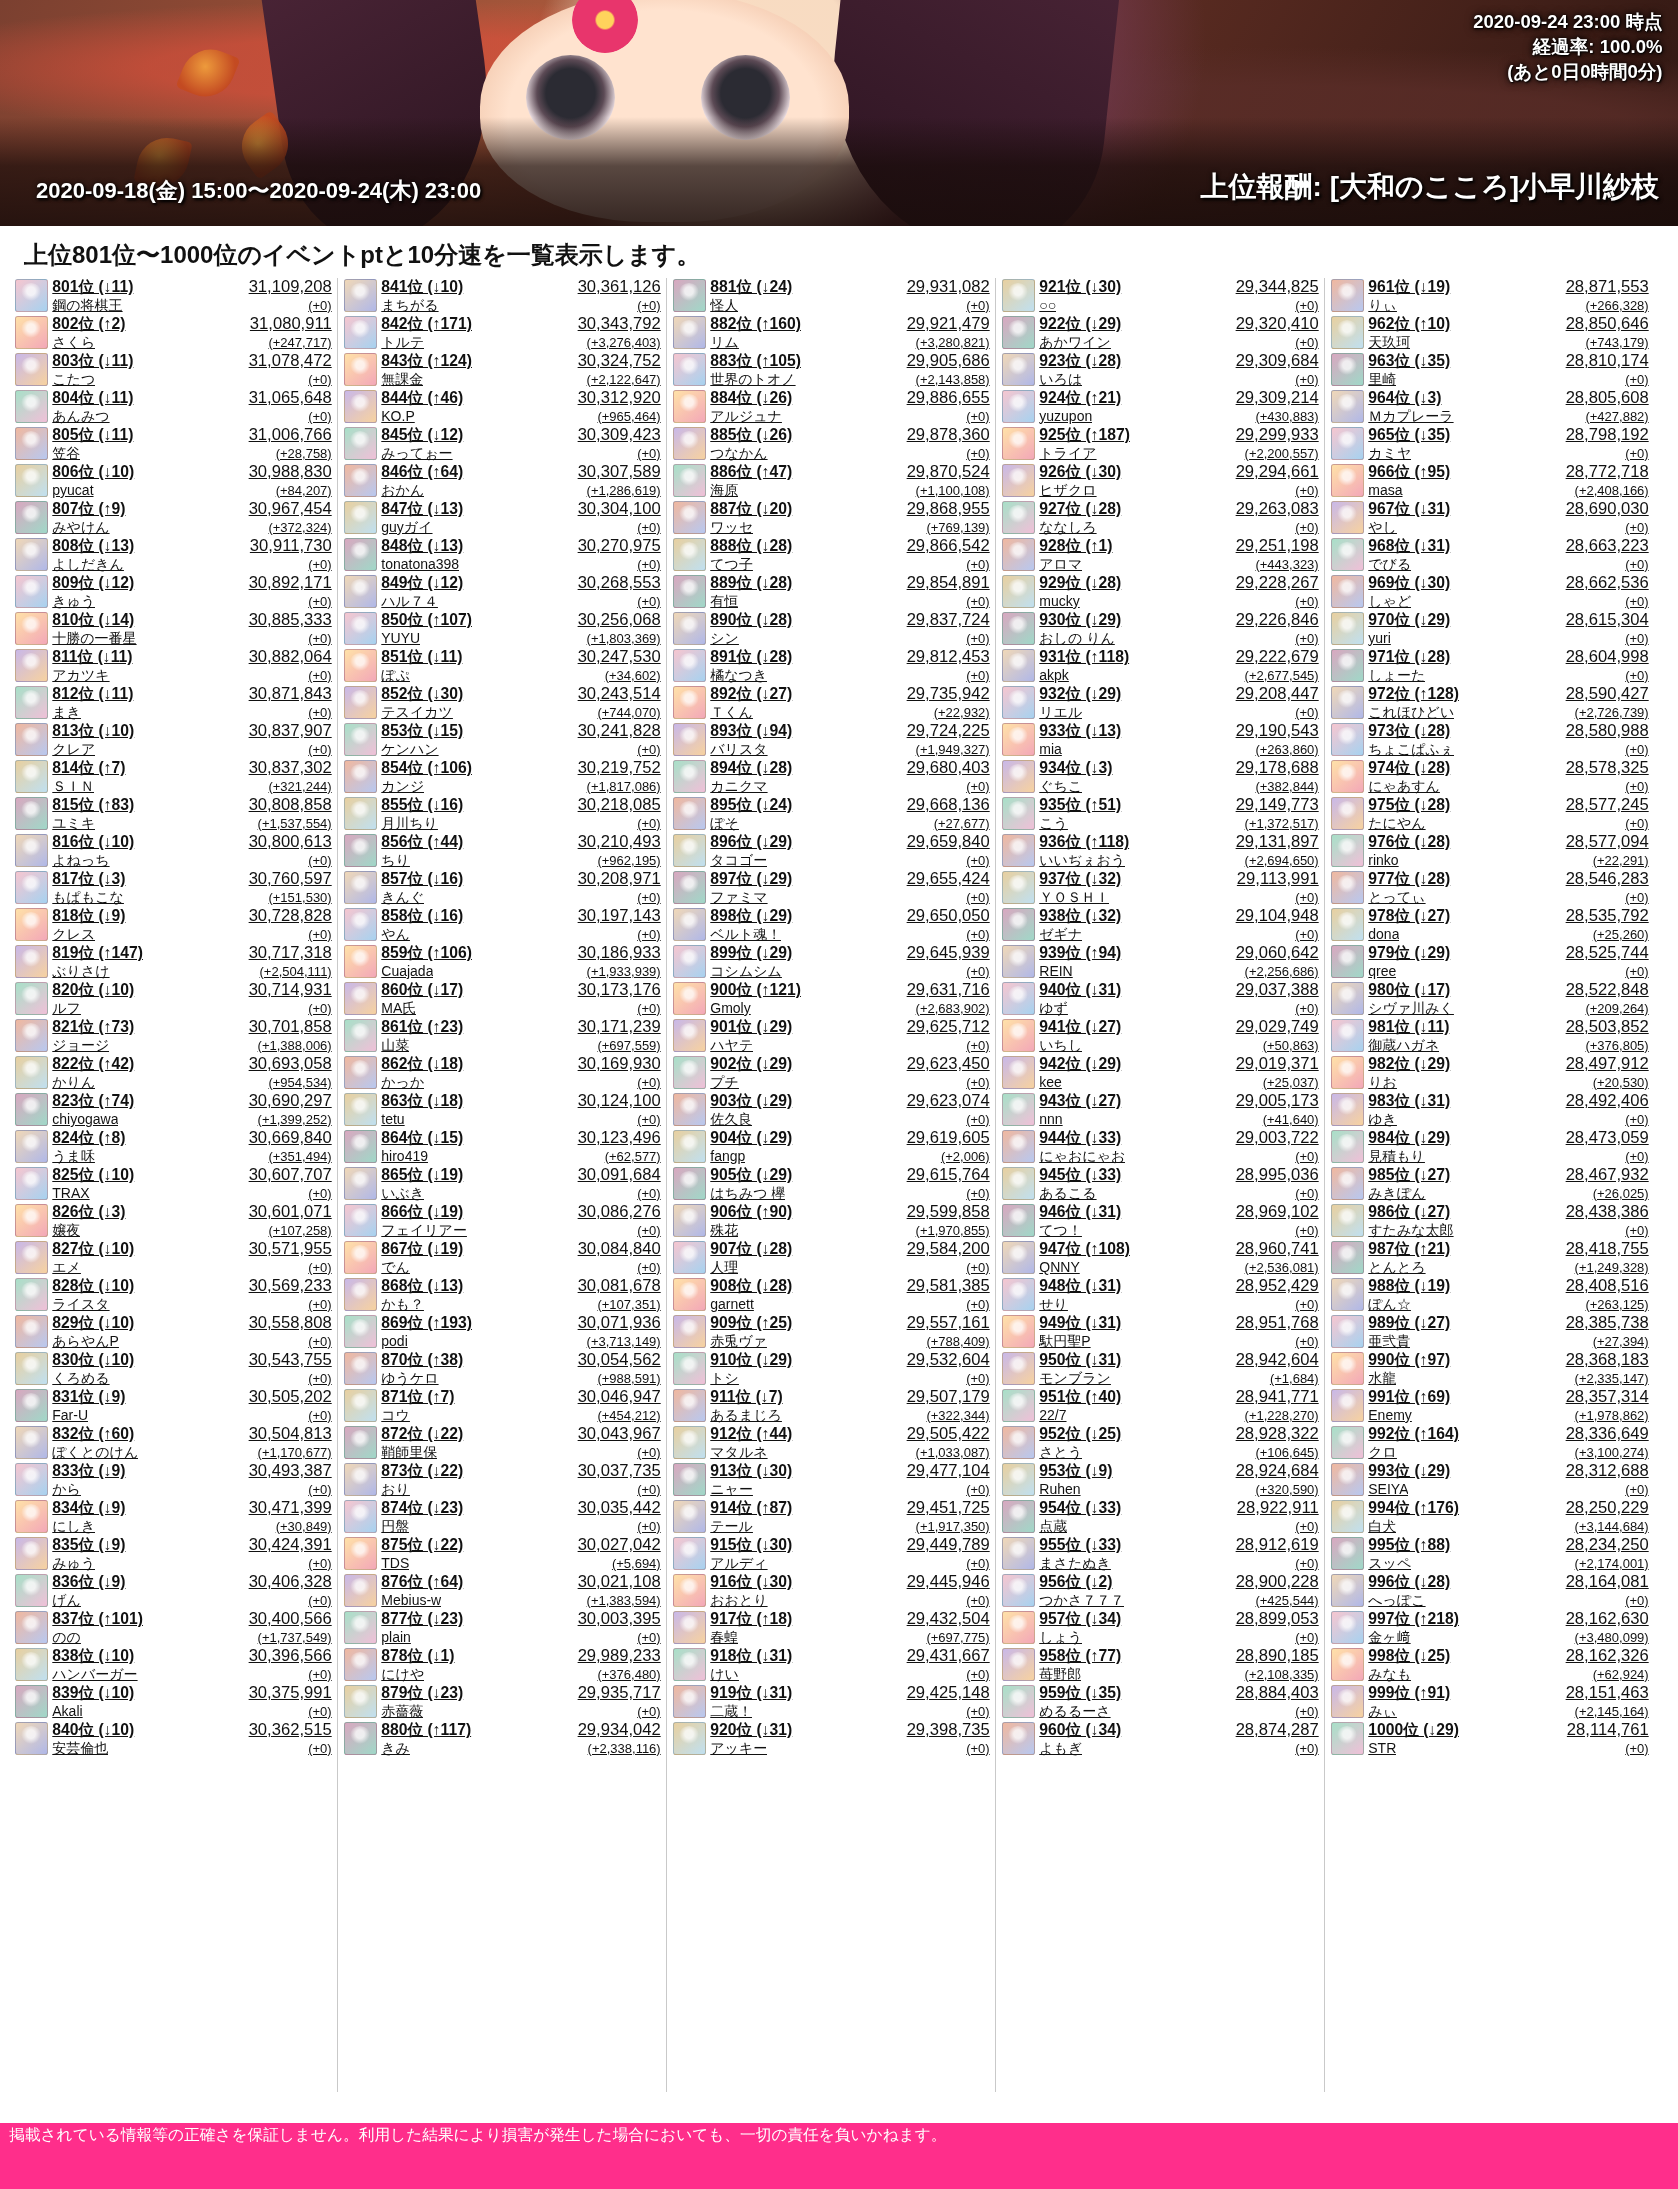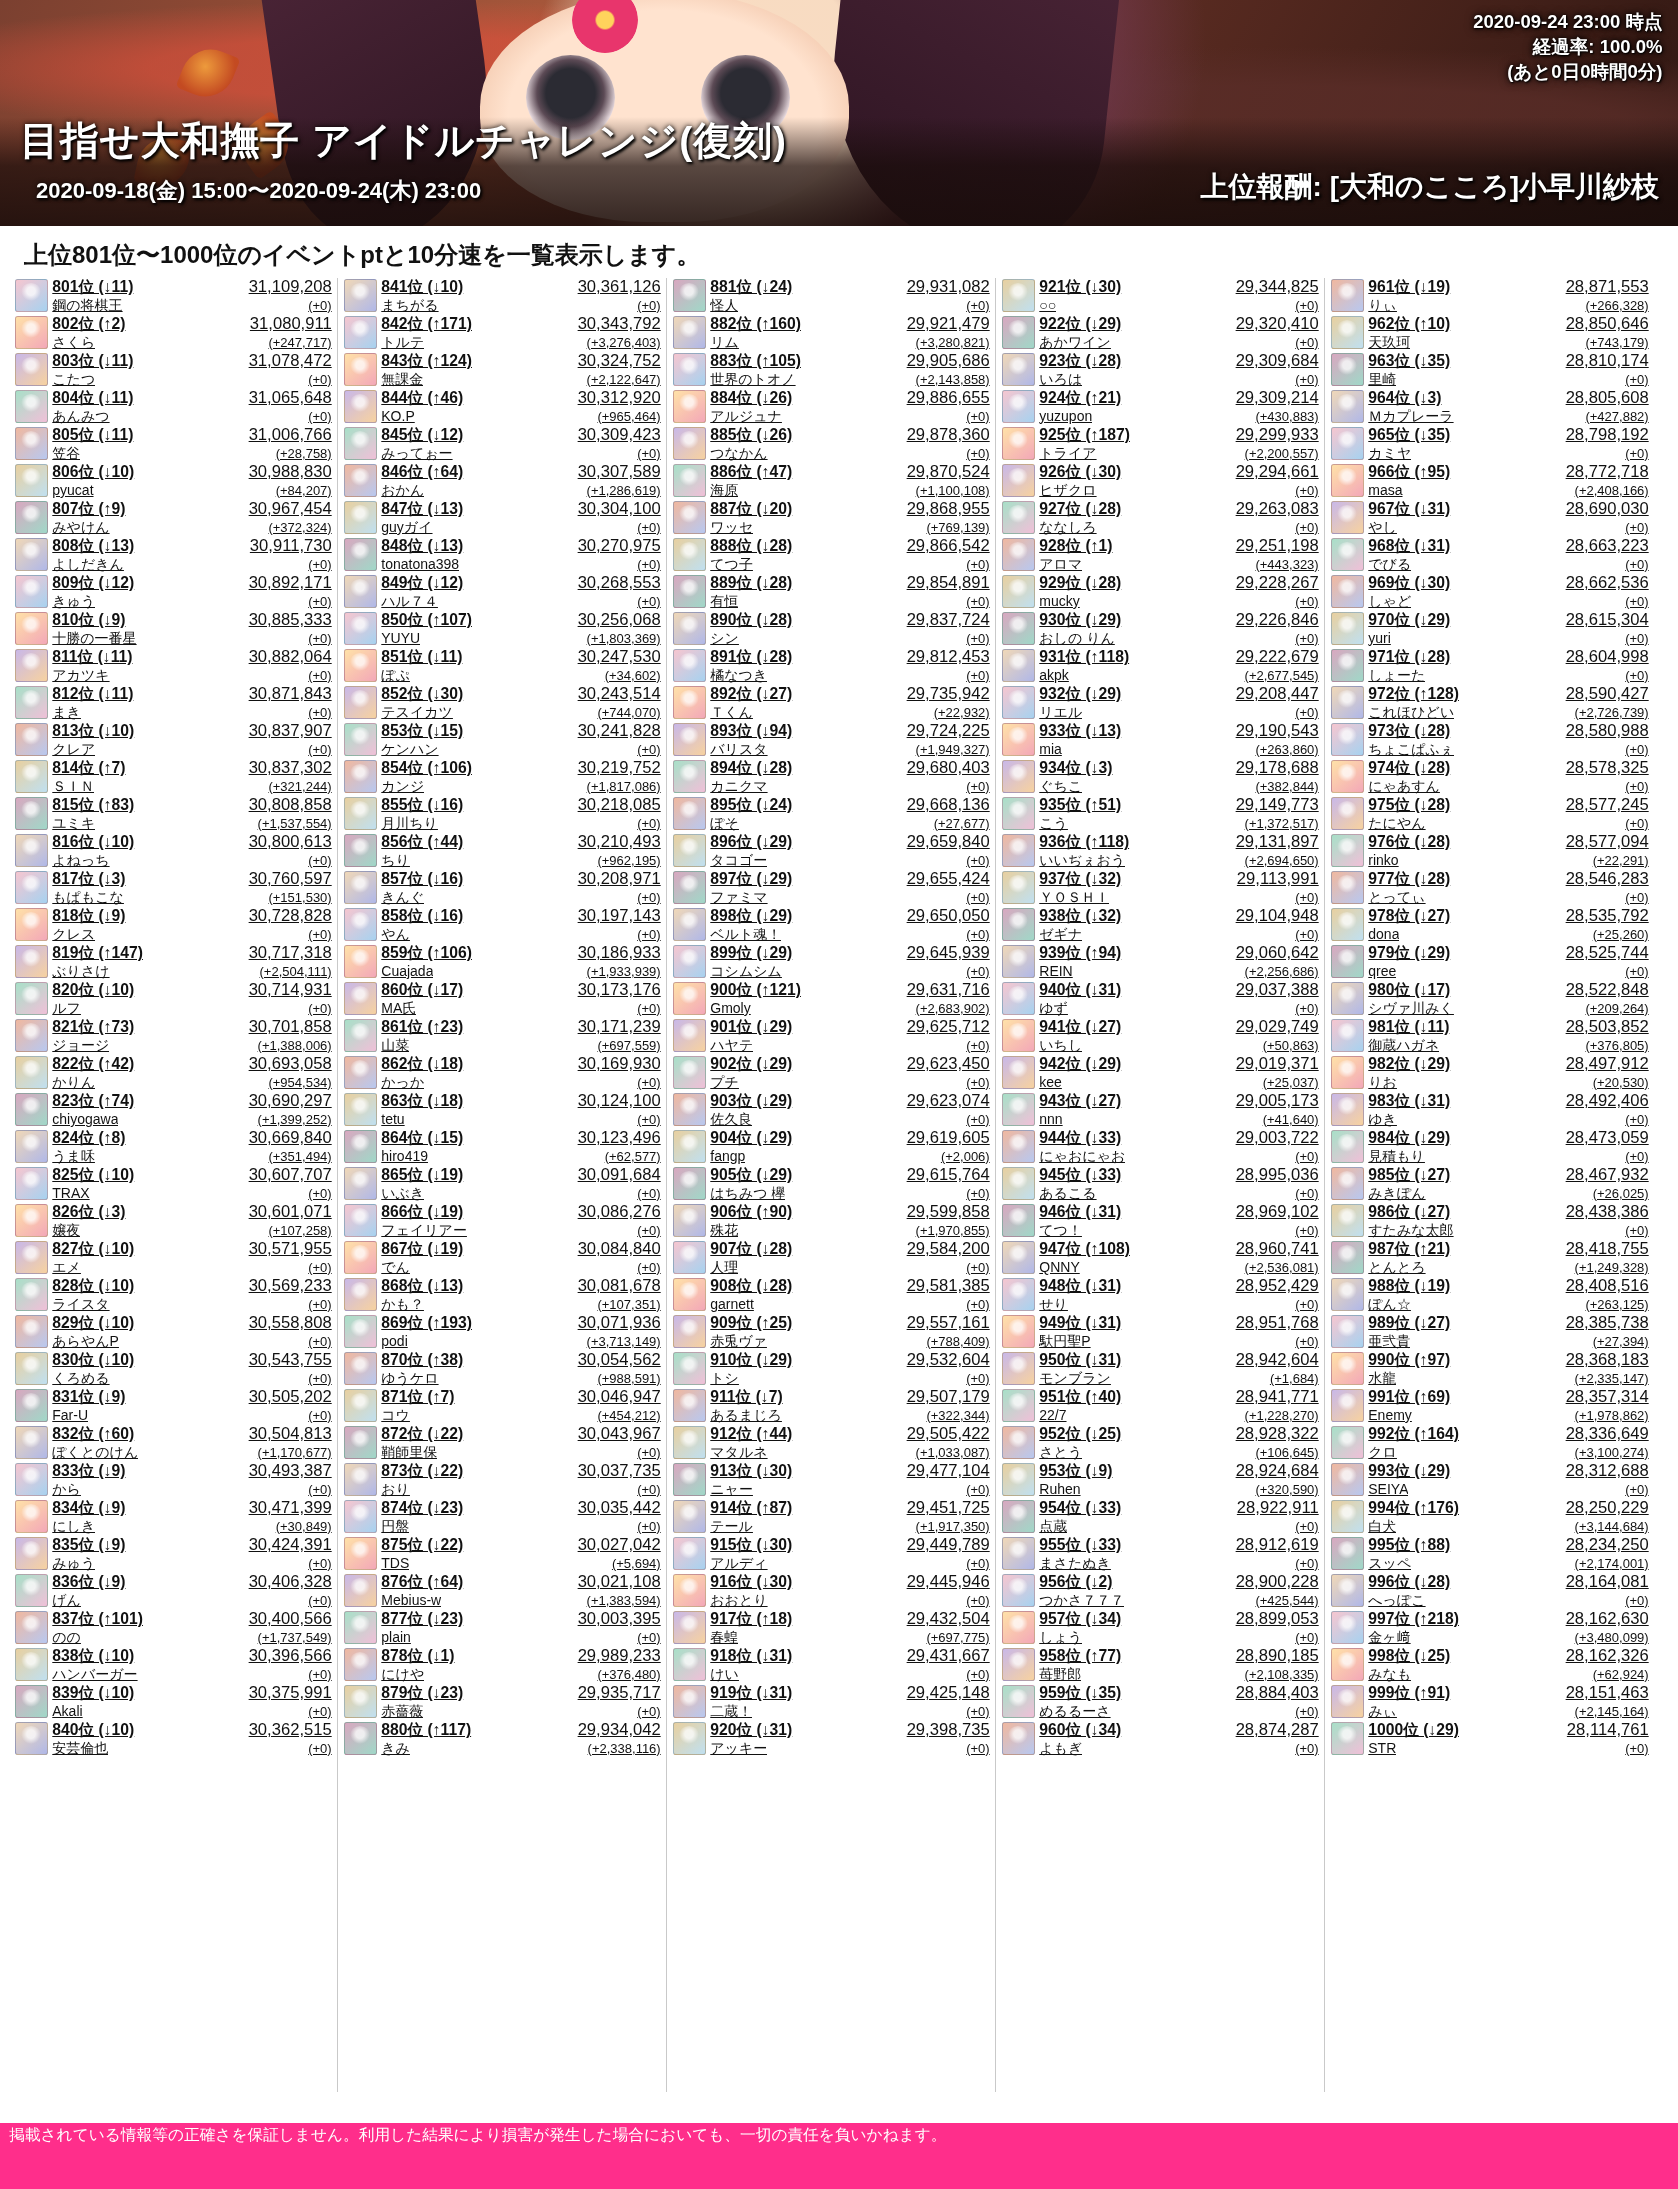"目指せ大和撫子 アイドルチャレンジ(復刻)" div.title-main { html: <div>目指せ大和撫子 アイドルチャレンジ(復刻)</div> -> none }
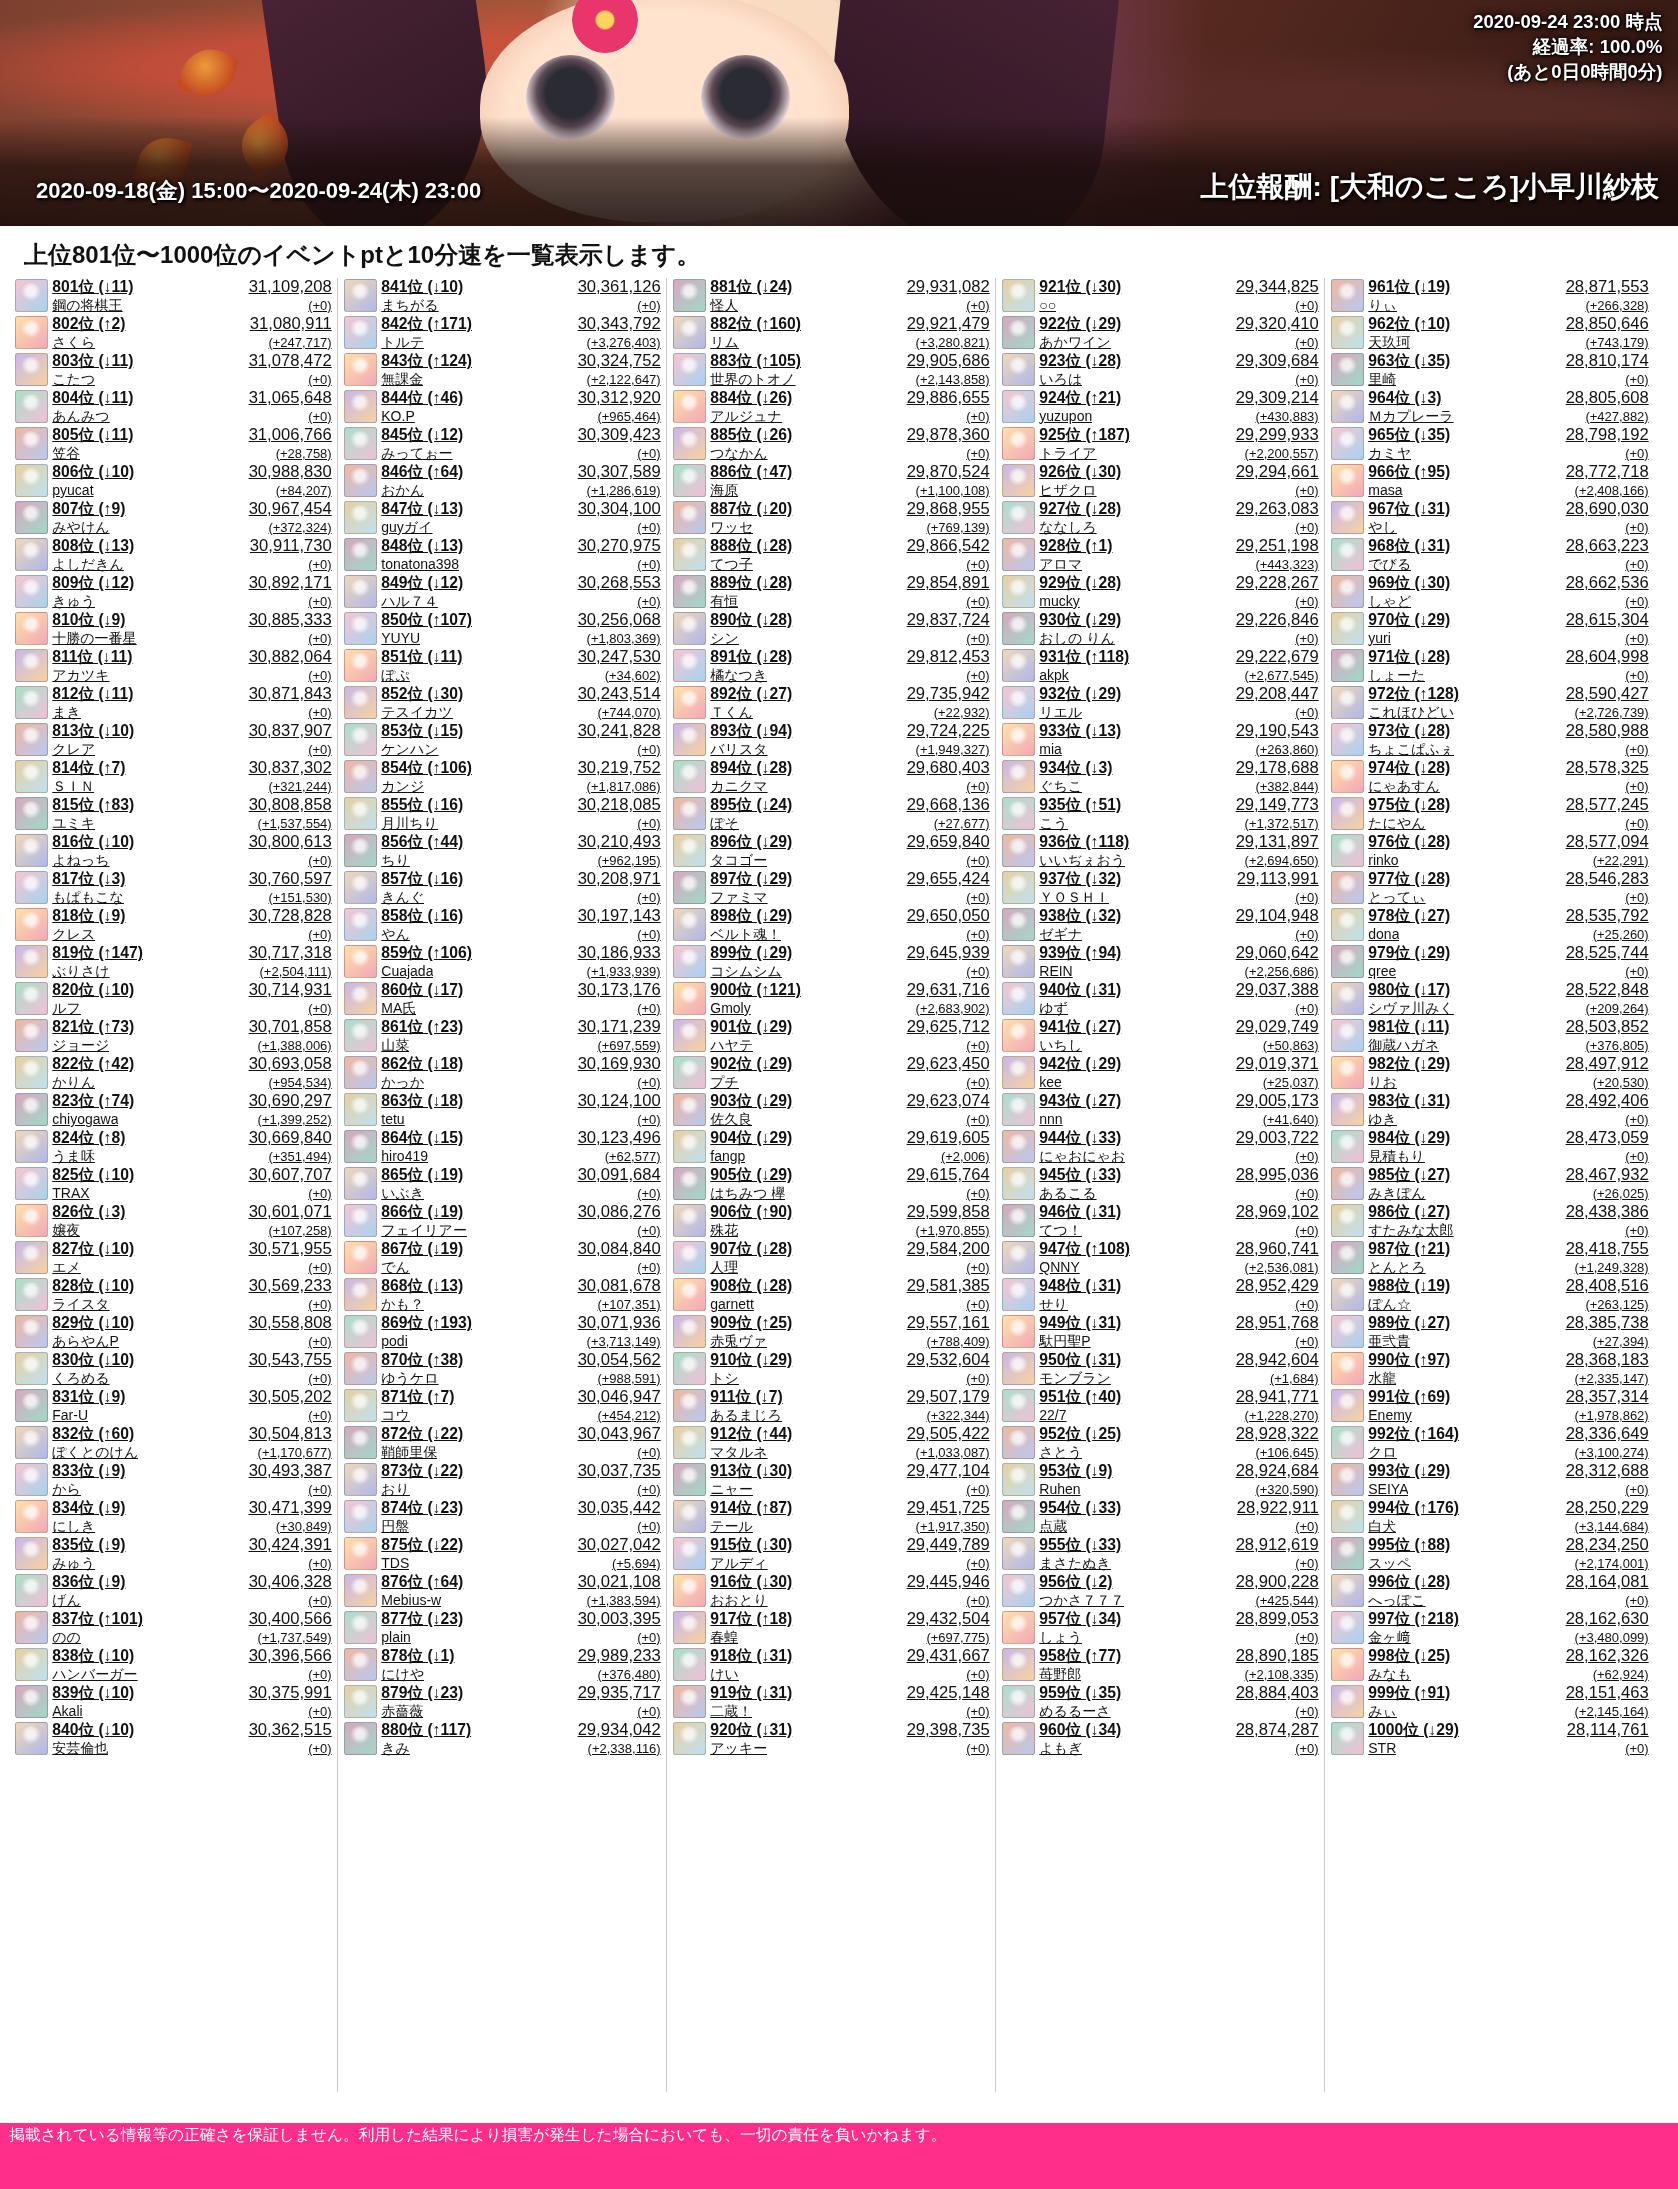"810位 (↓9)" span.rank { text: 9 -> 14 }
